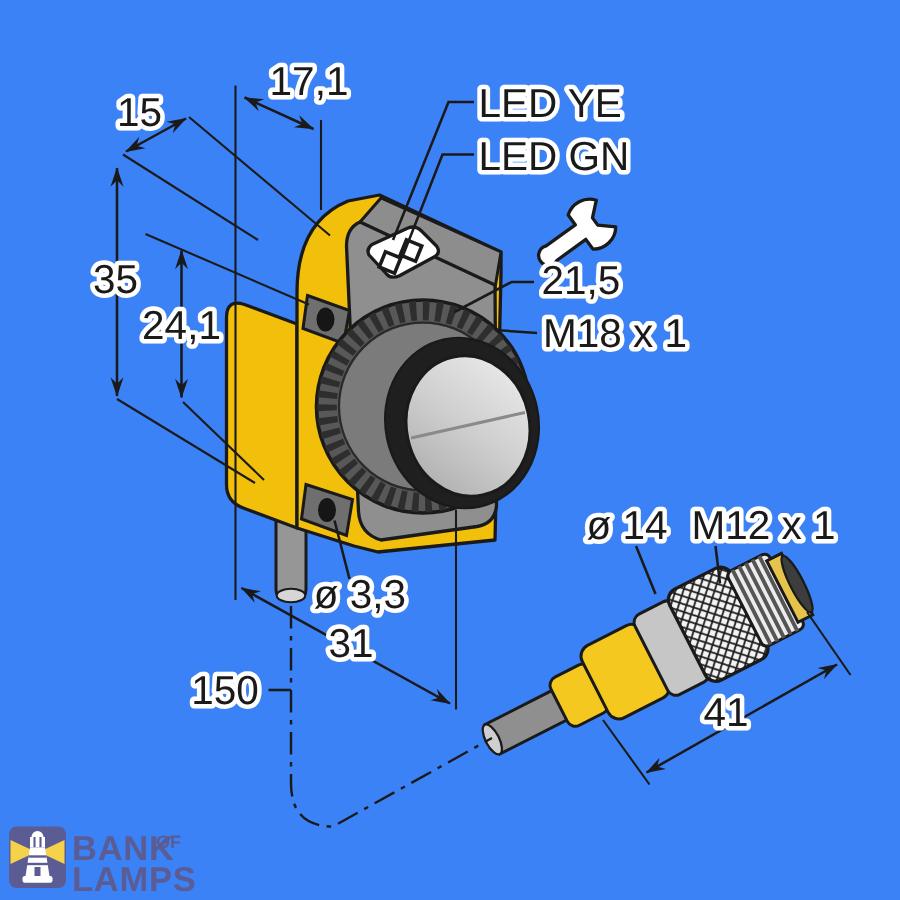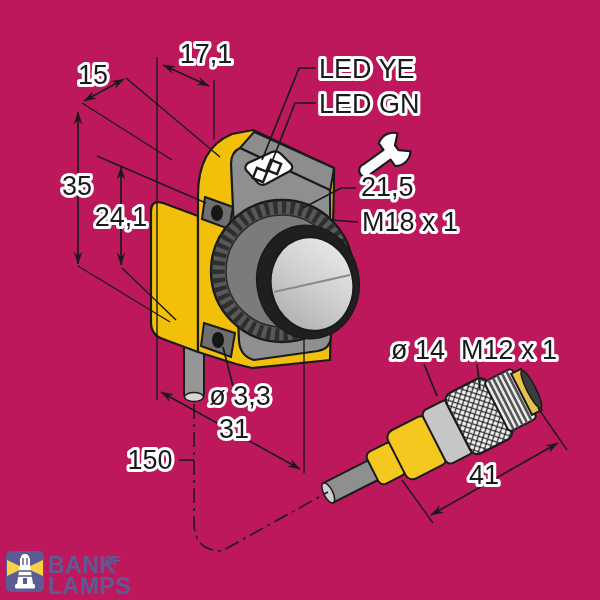"17,1" .stage { background: #be185d -> #3b82f6 }
